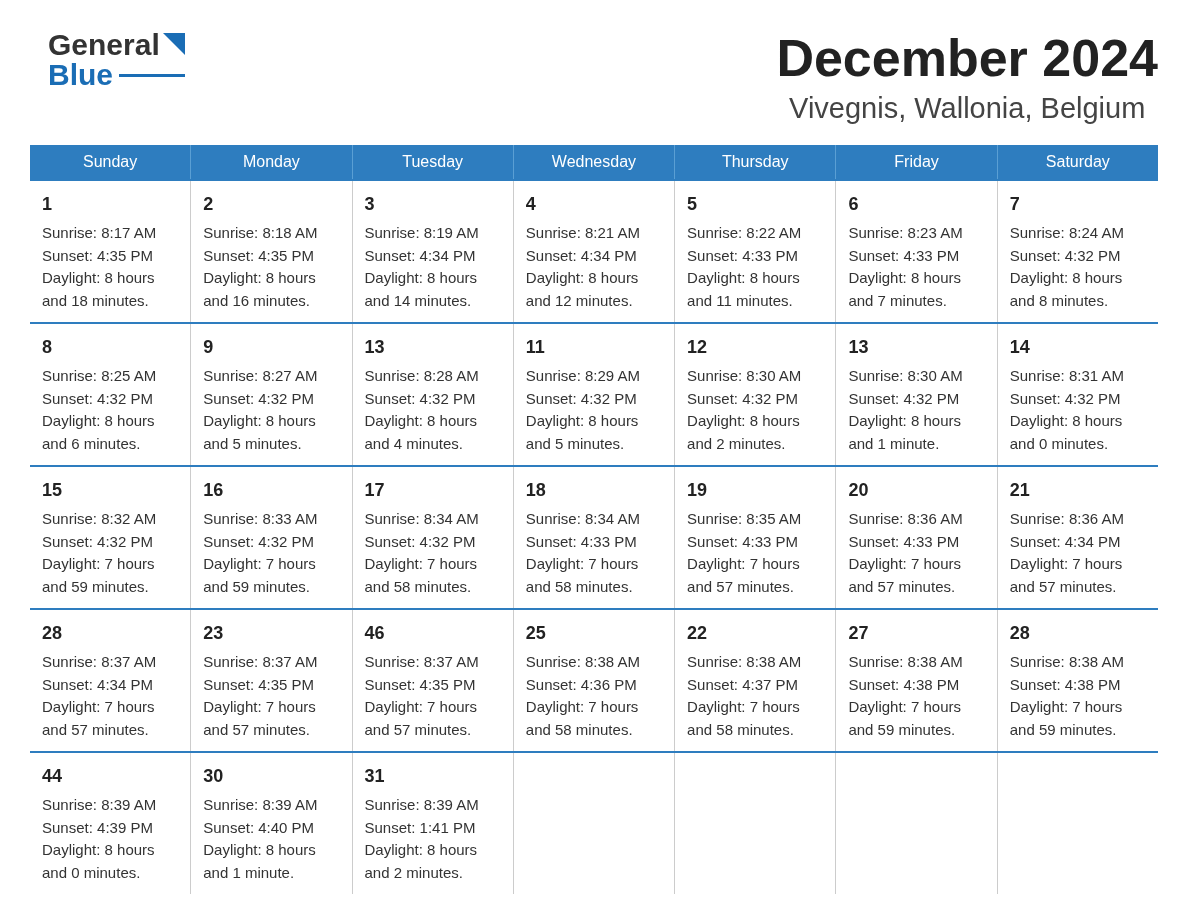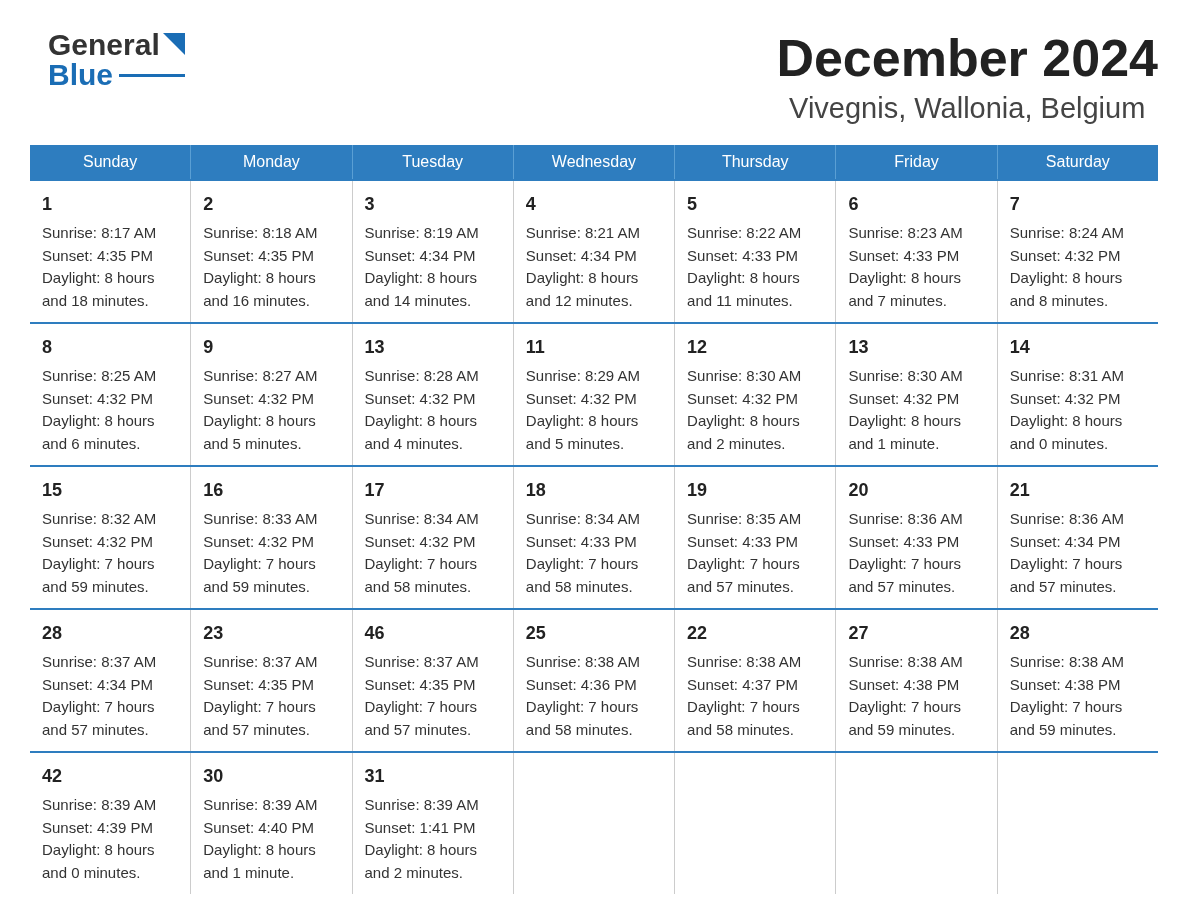"42" span.day-number { text: 42 -> 44 }
